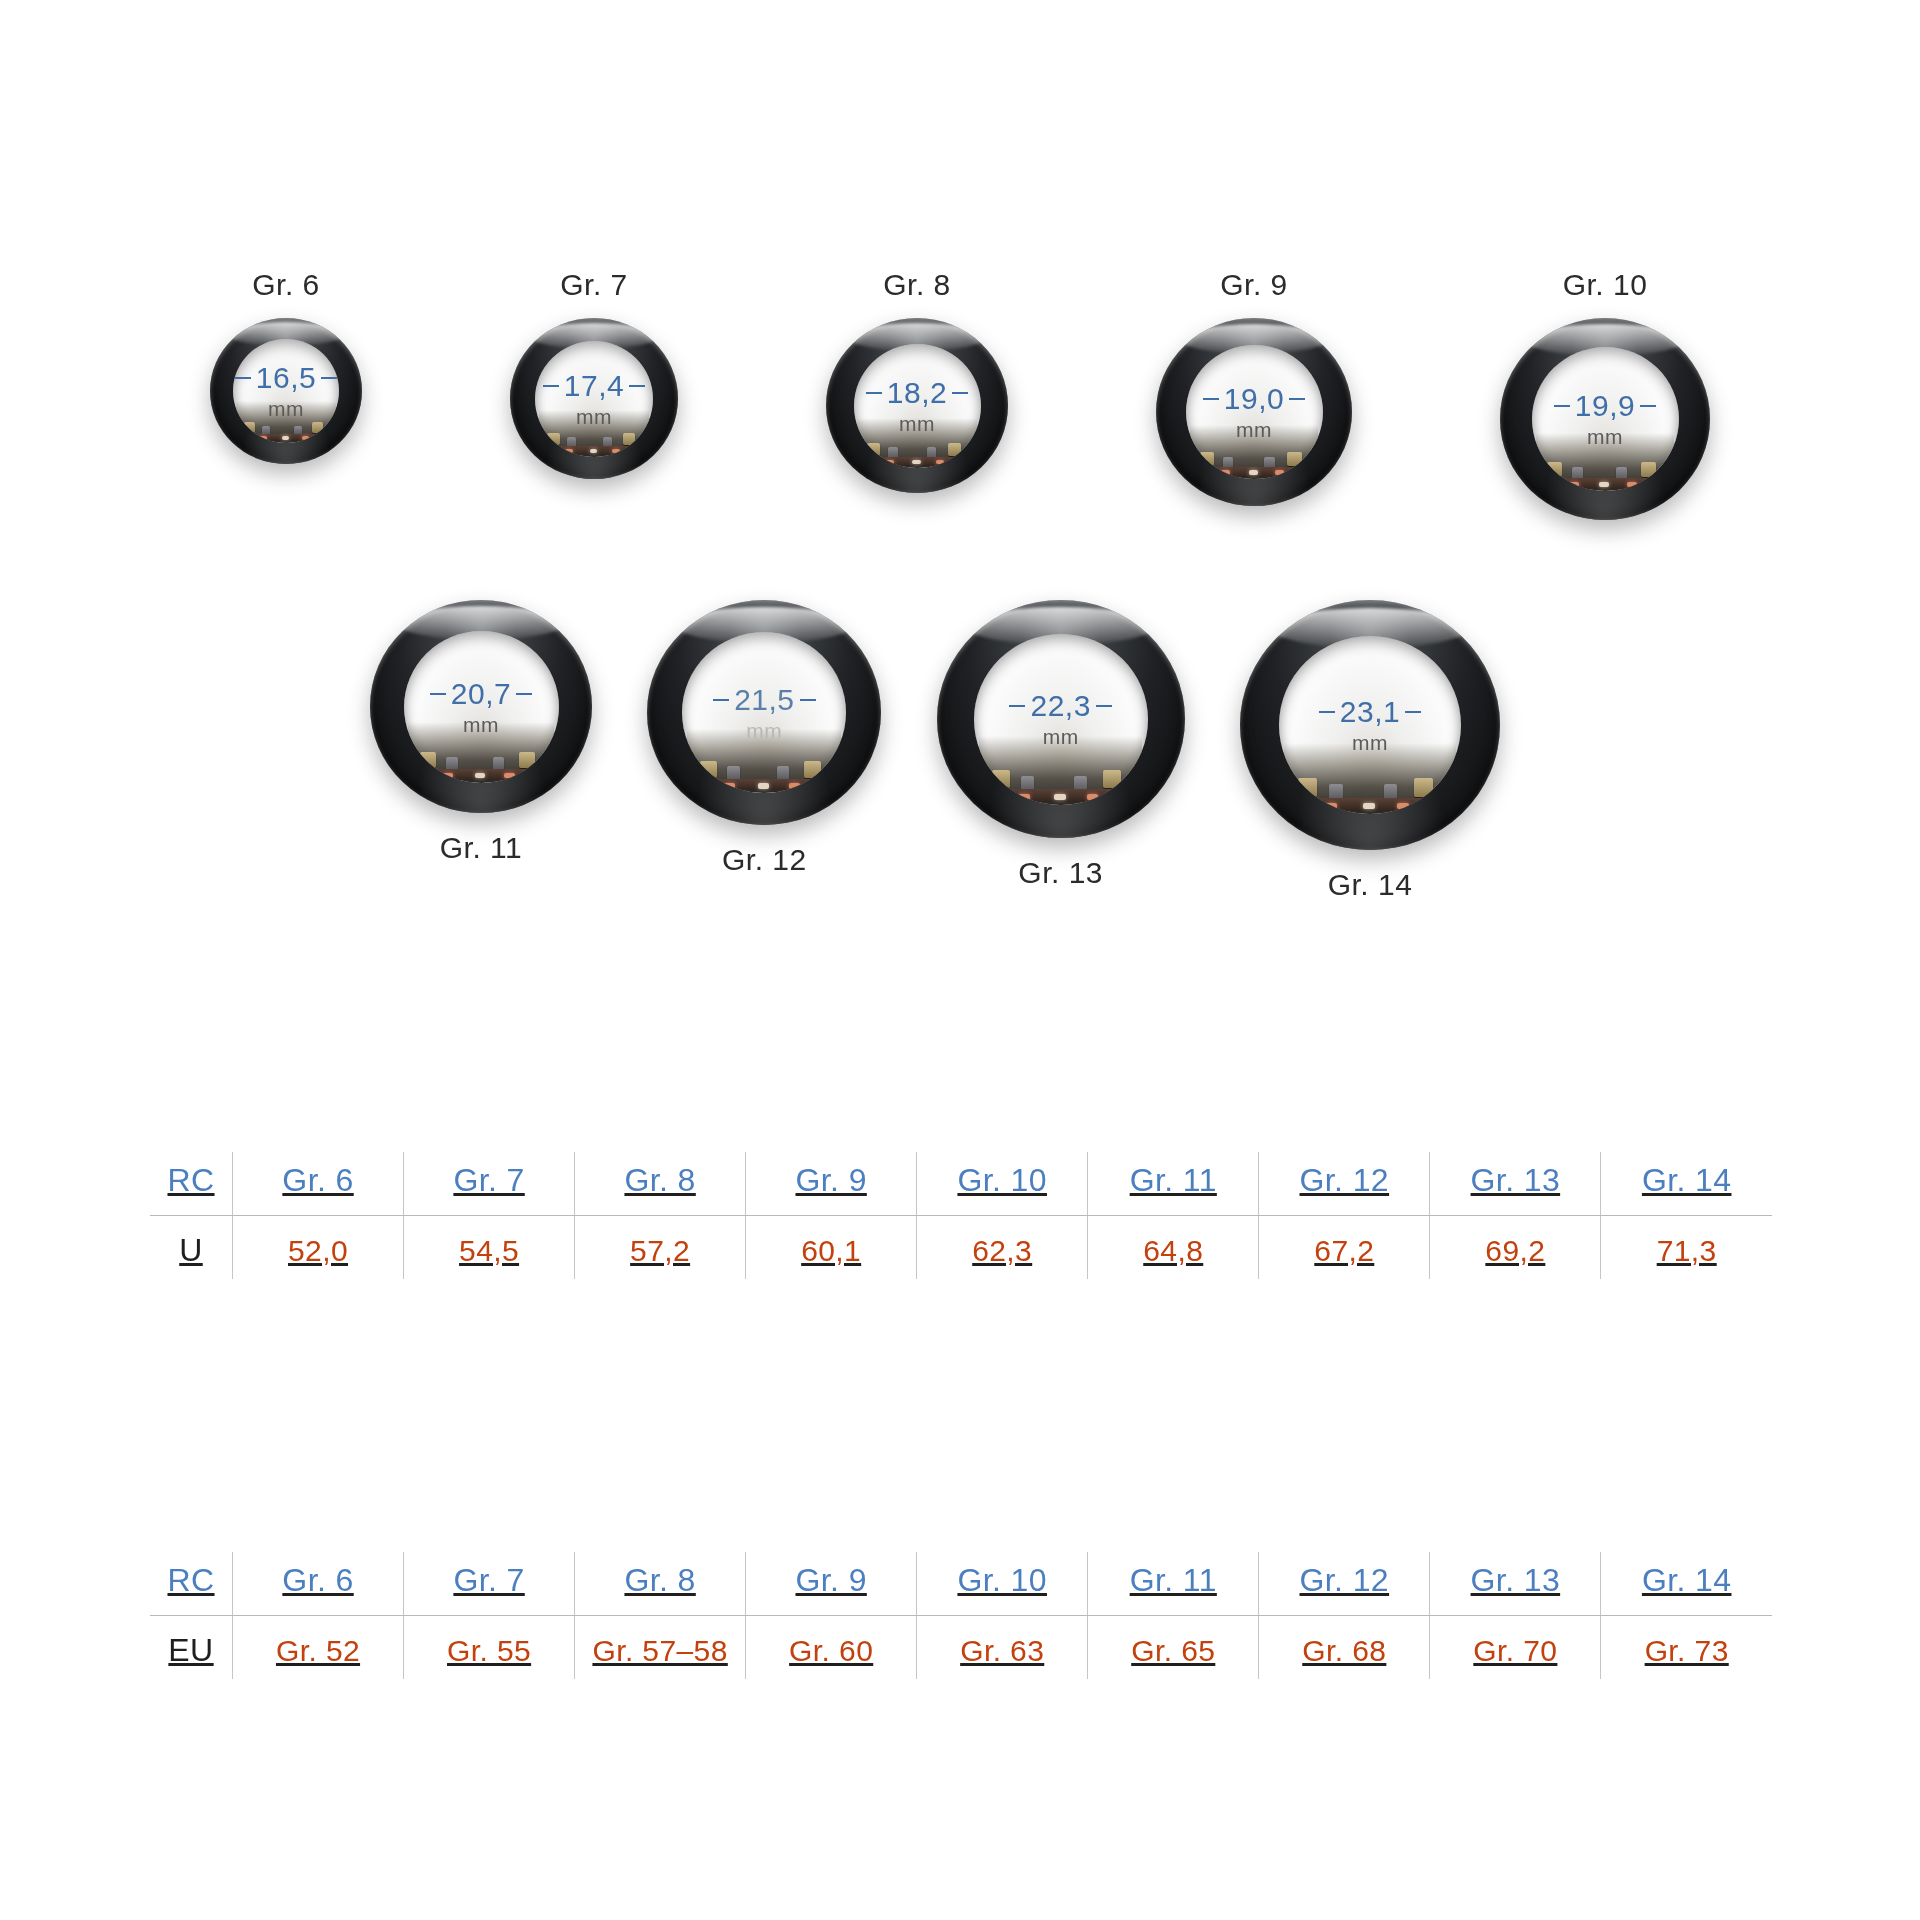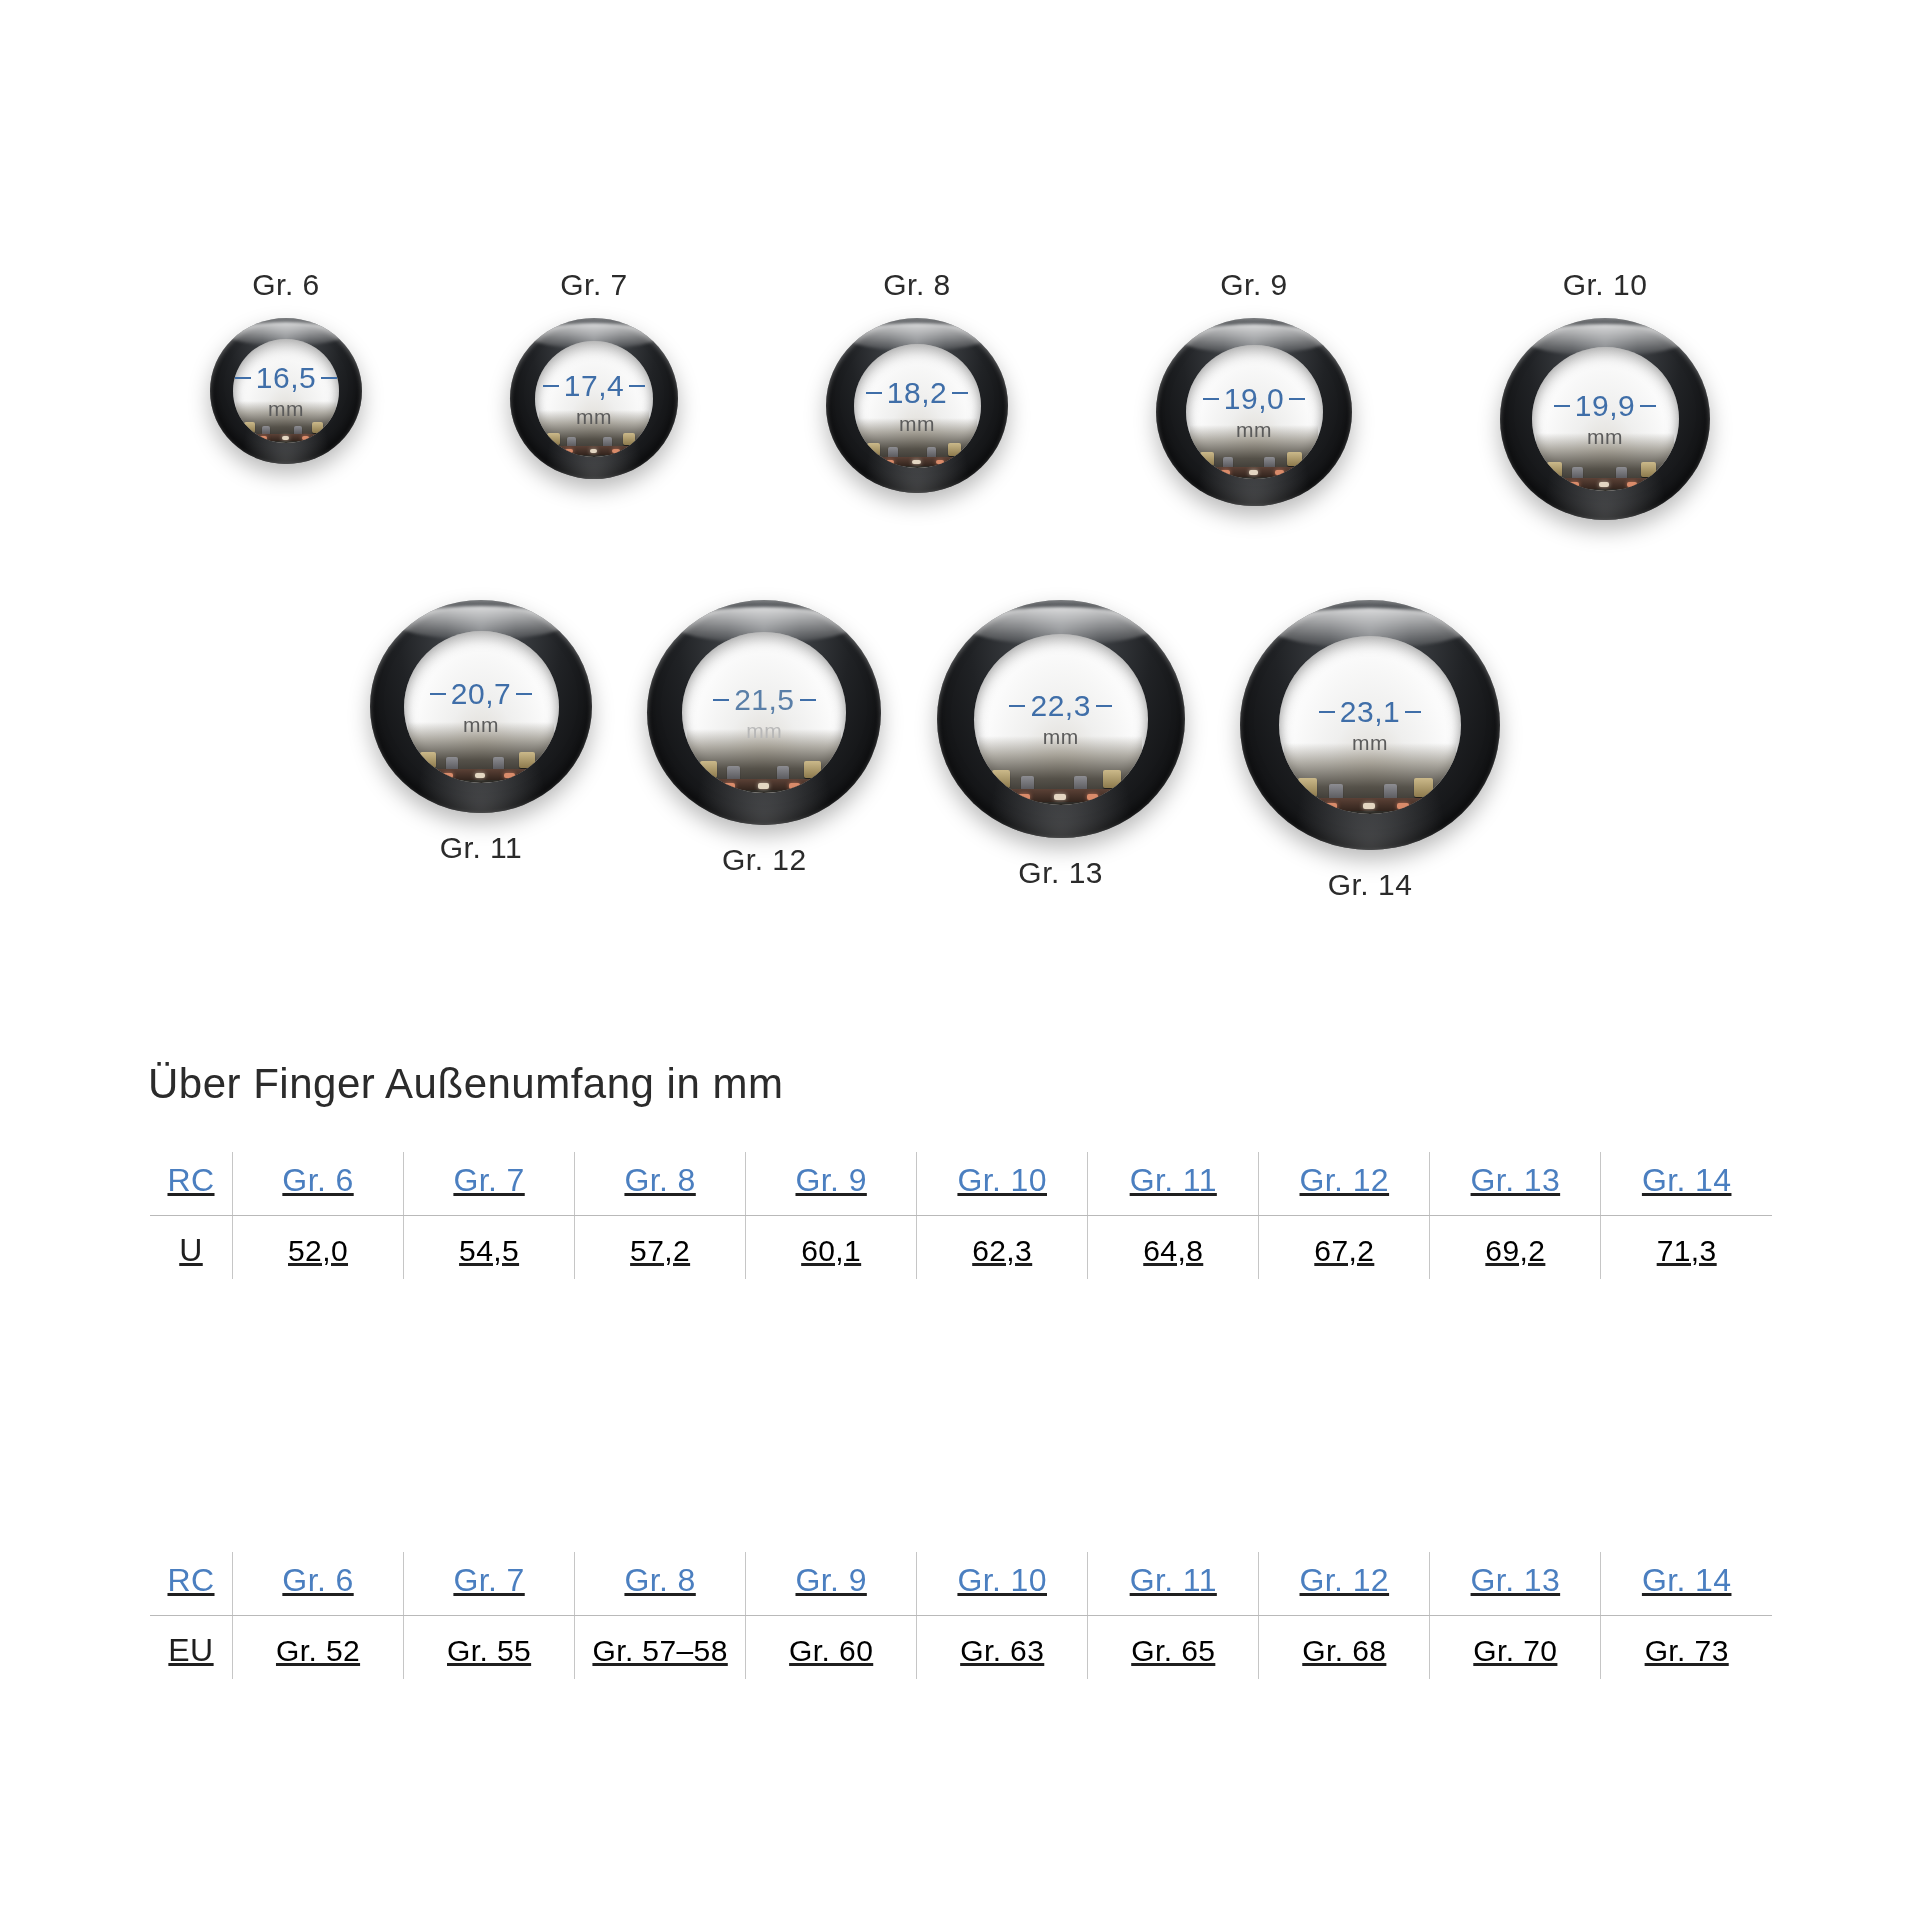"Über Finger Außenumfang in mm" h2.section-heading { html: <h2>Über Finger Außenumfang in mm</h2> -> none }
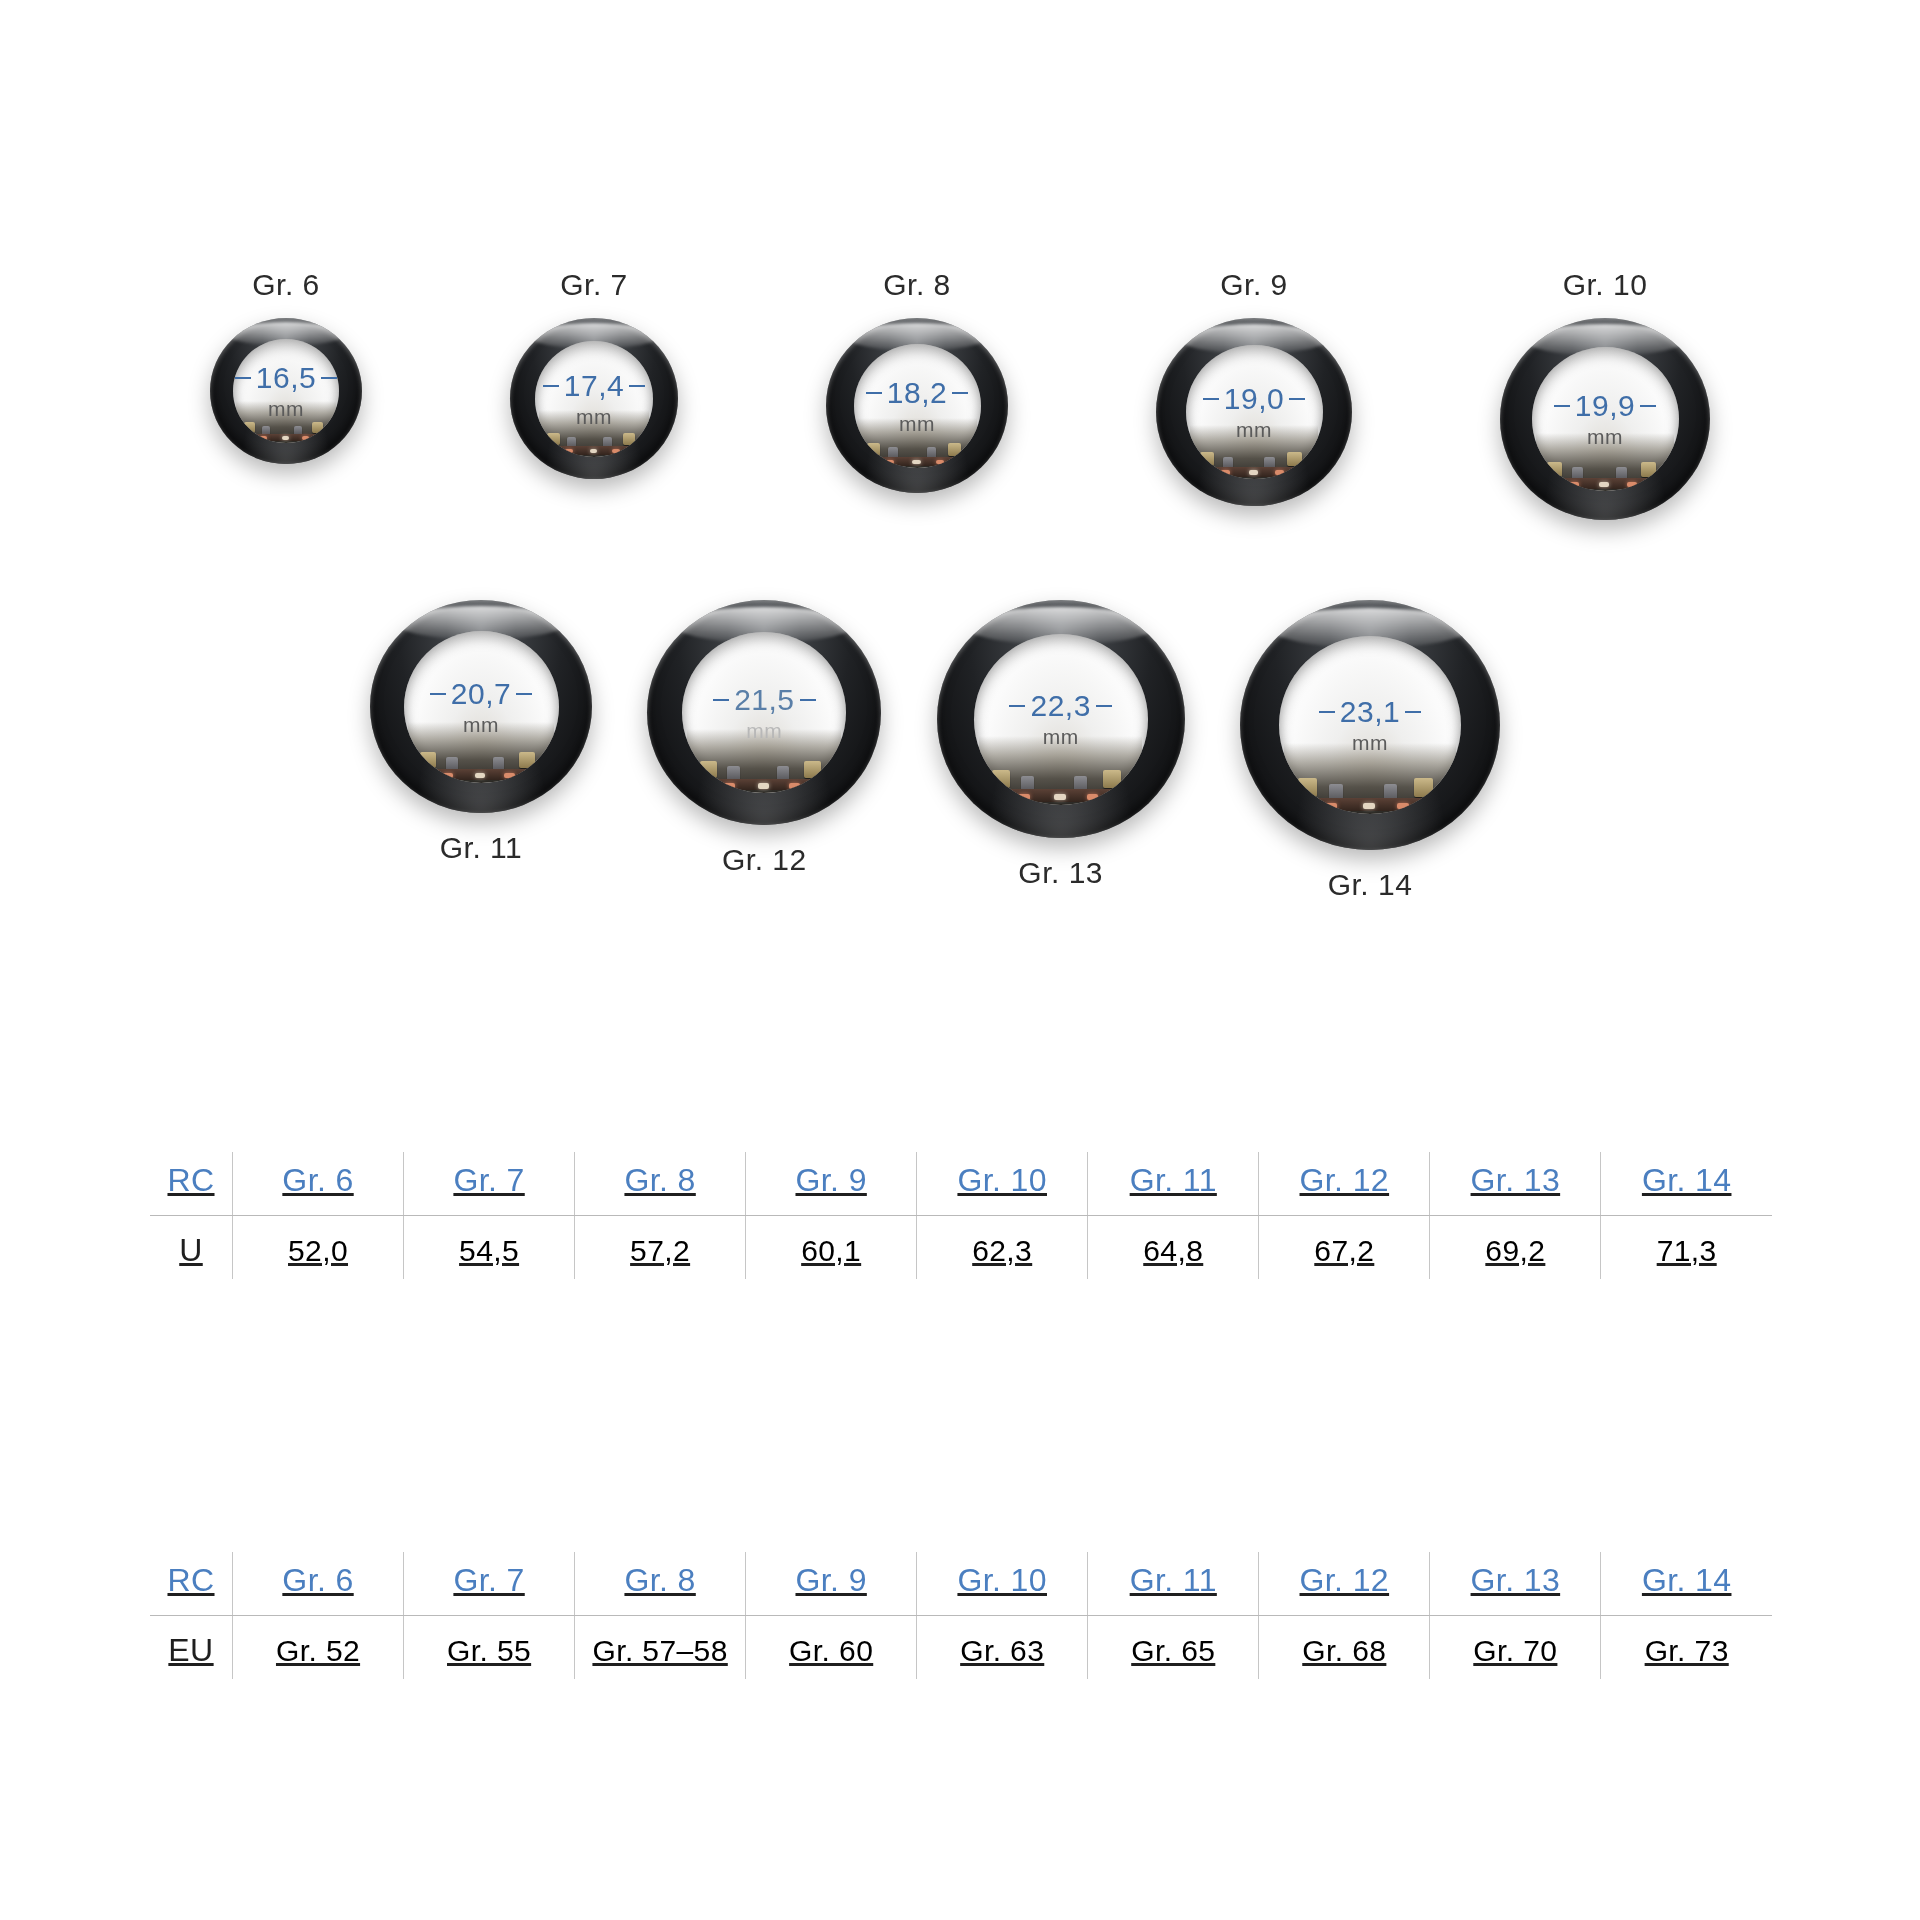"52,0" .size-table tbody td { color: #000000 -> #c2410c }
